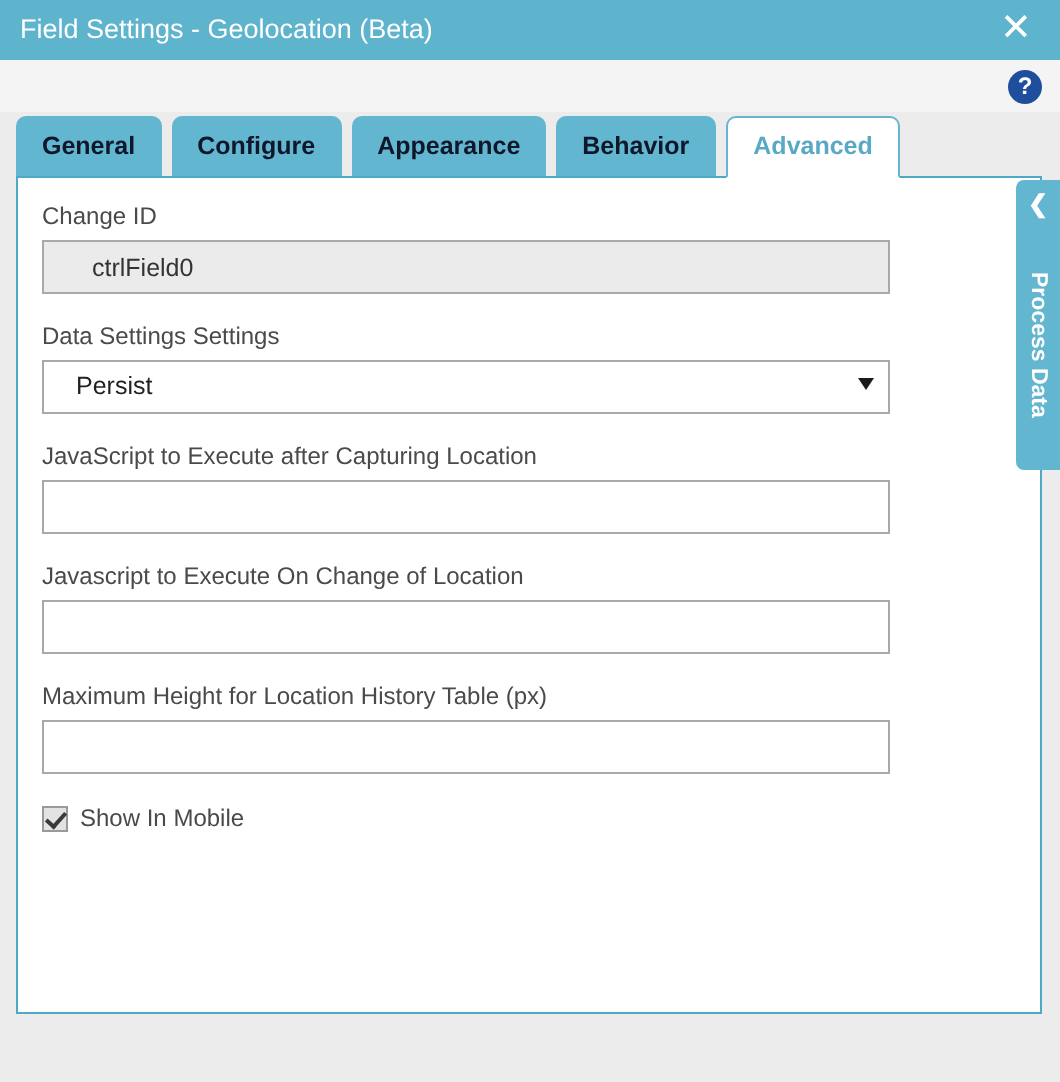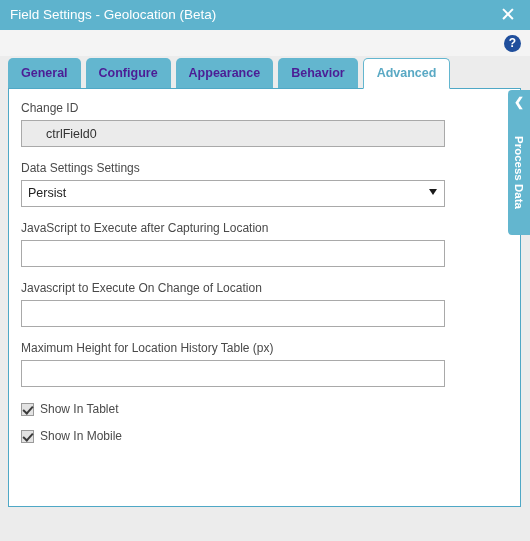"General" .tab { color: #4c1d95 -> #0f172a }
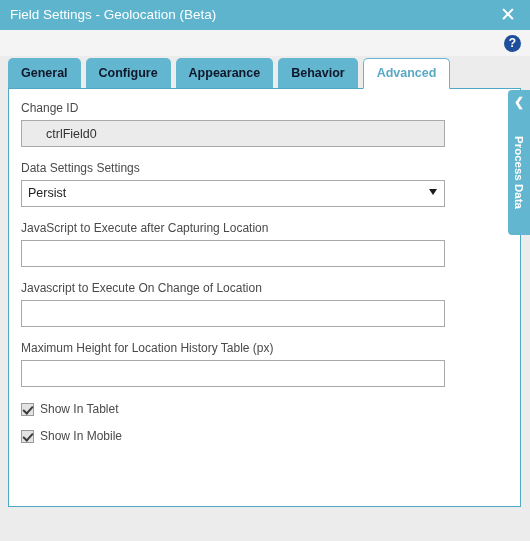"Persist" .sel-input { padding: 0 24px 0 6px -> 0 24px 0 16px }
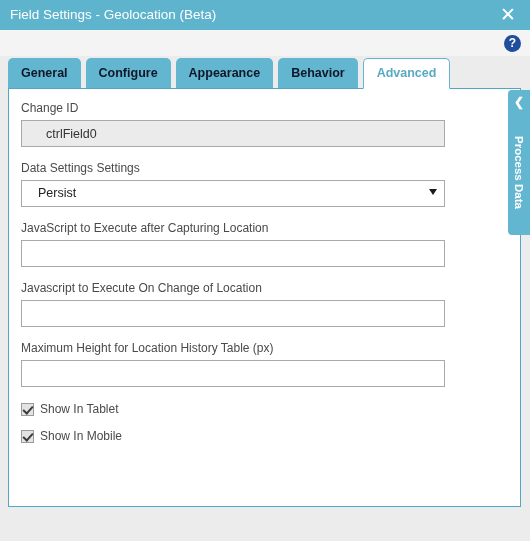"Show In Tablet" div.checkrow { html: <div> <span></span> <span>Show In Tablet</span> </div> -> none }
